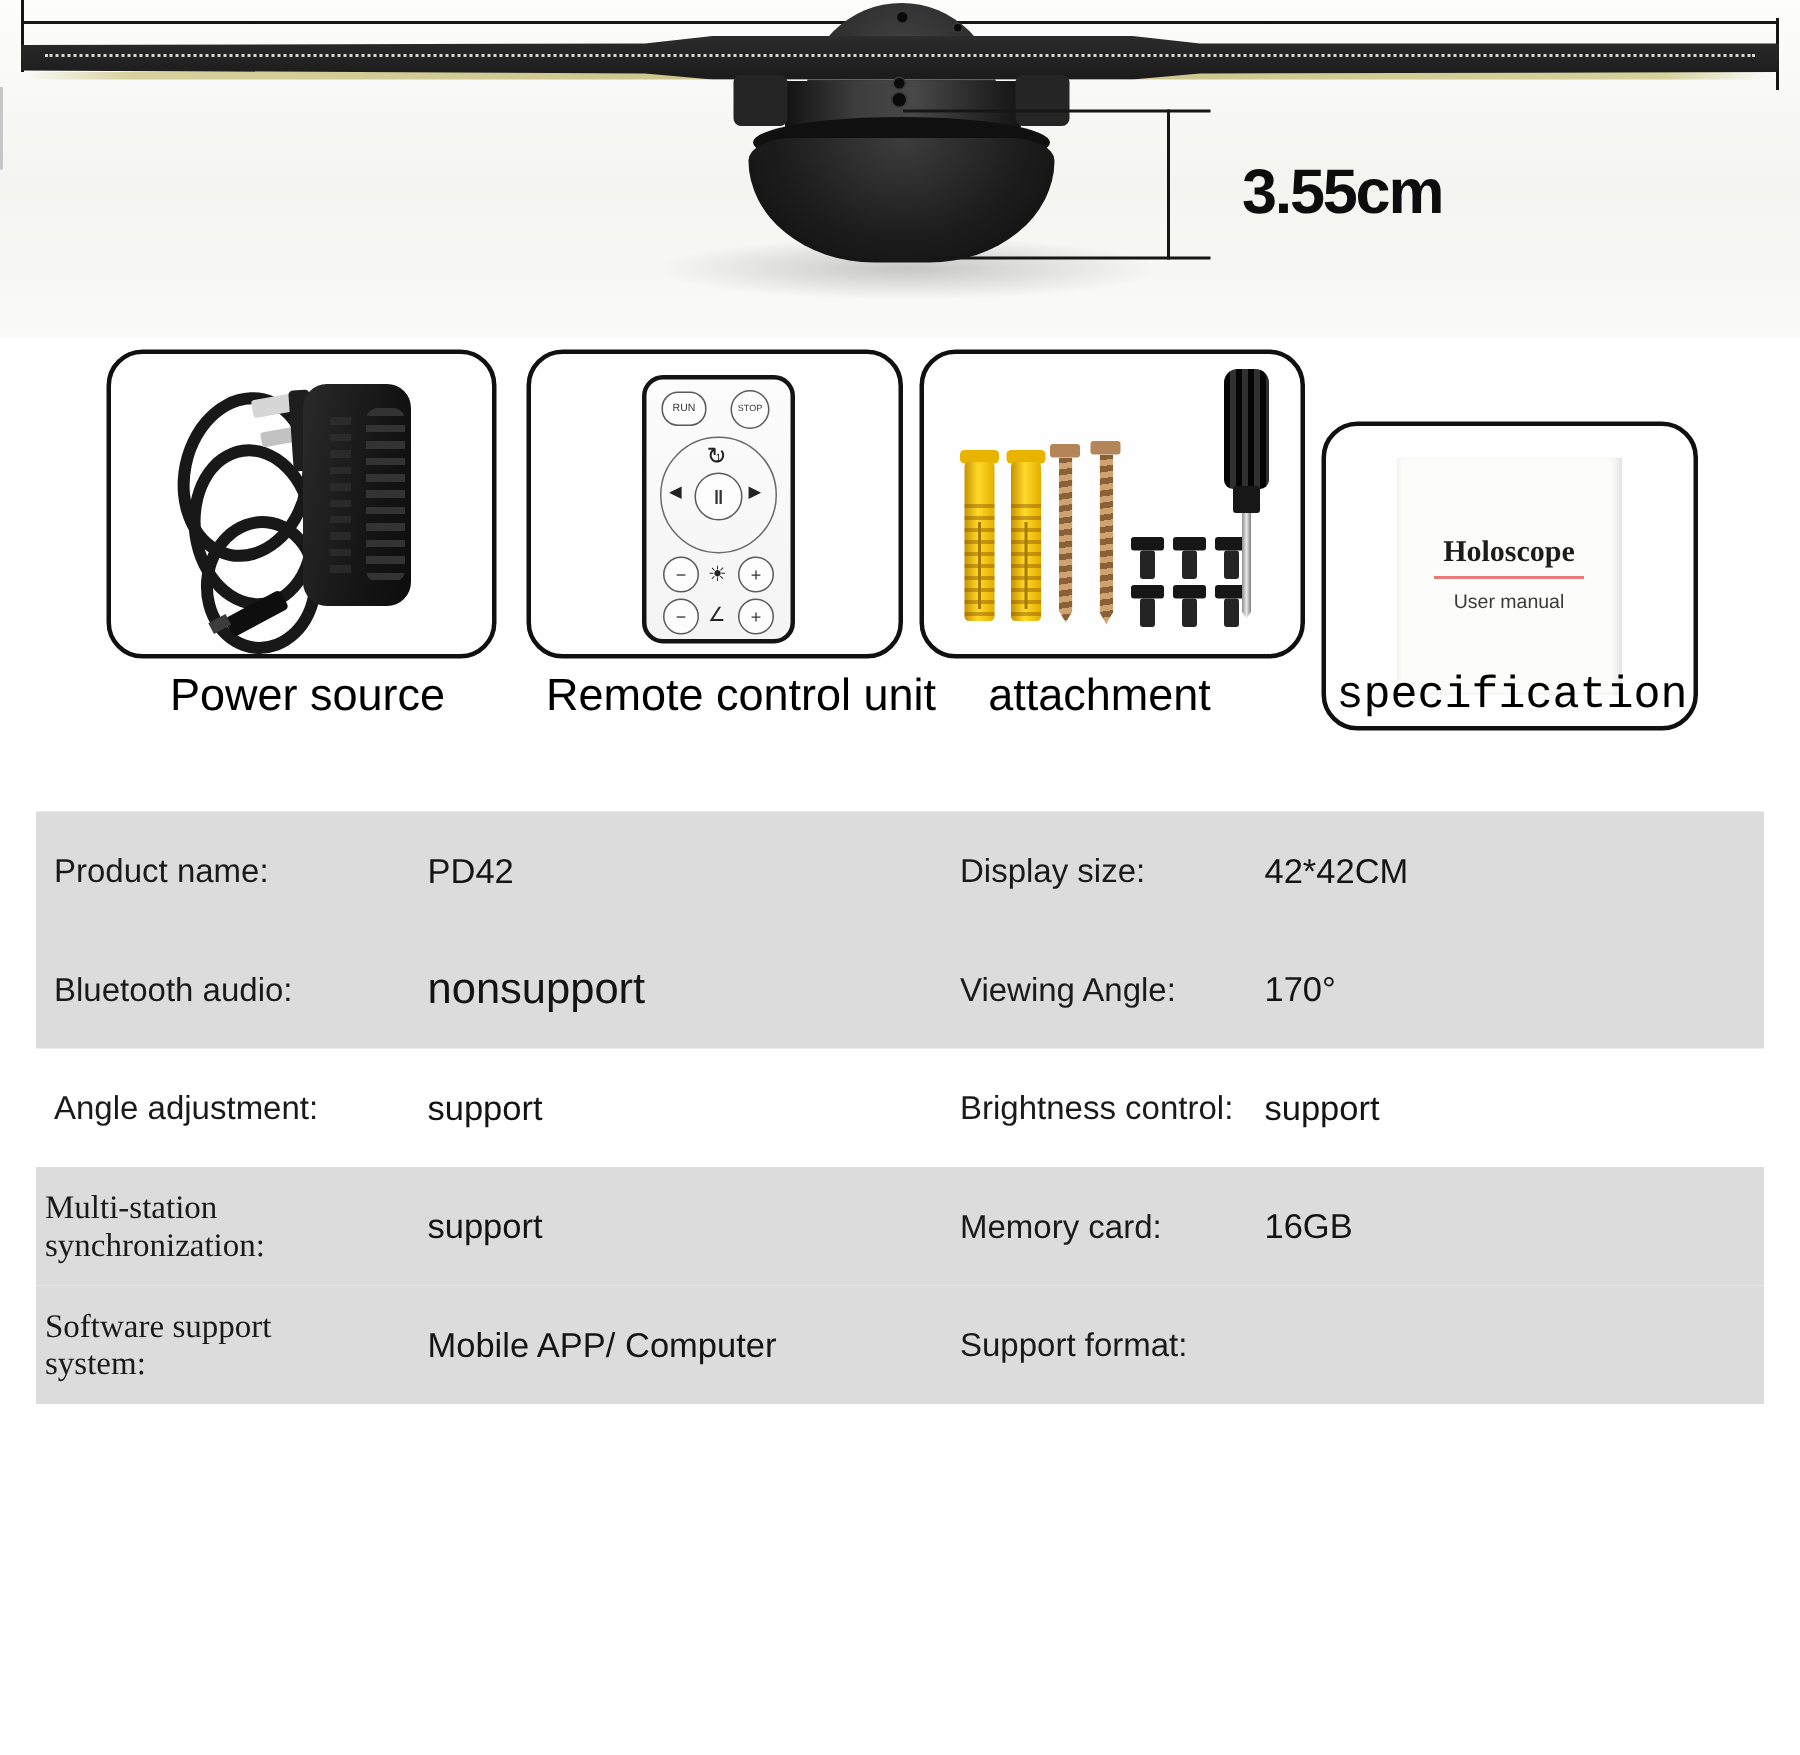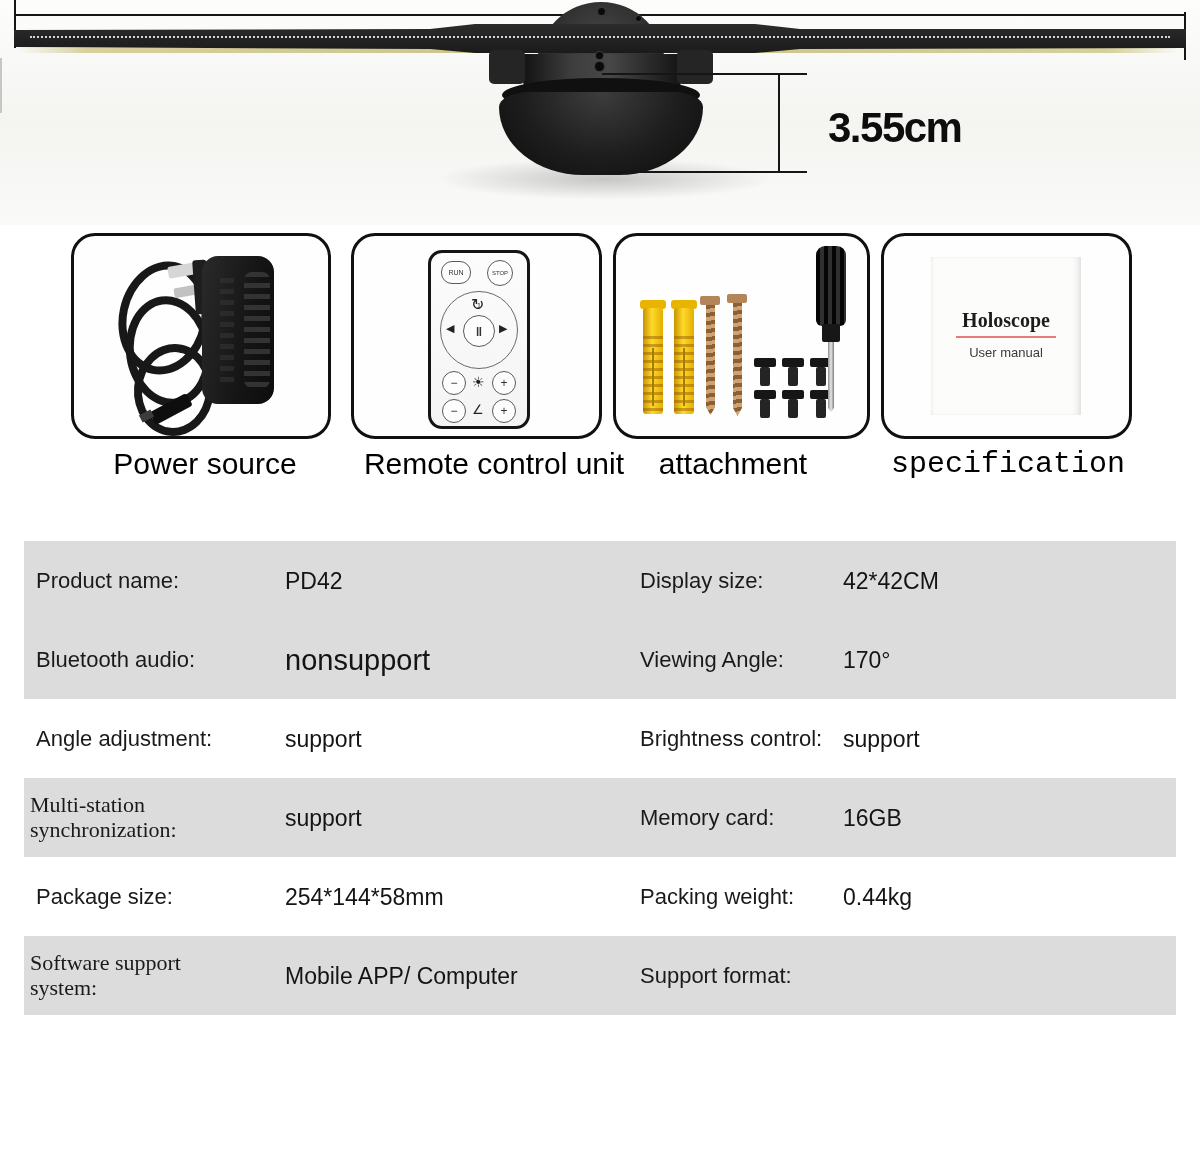"Holoscope" div.acc-box { margin-top: none -> 48px }
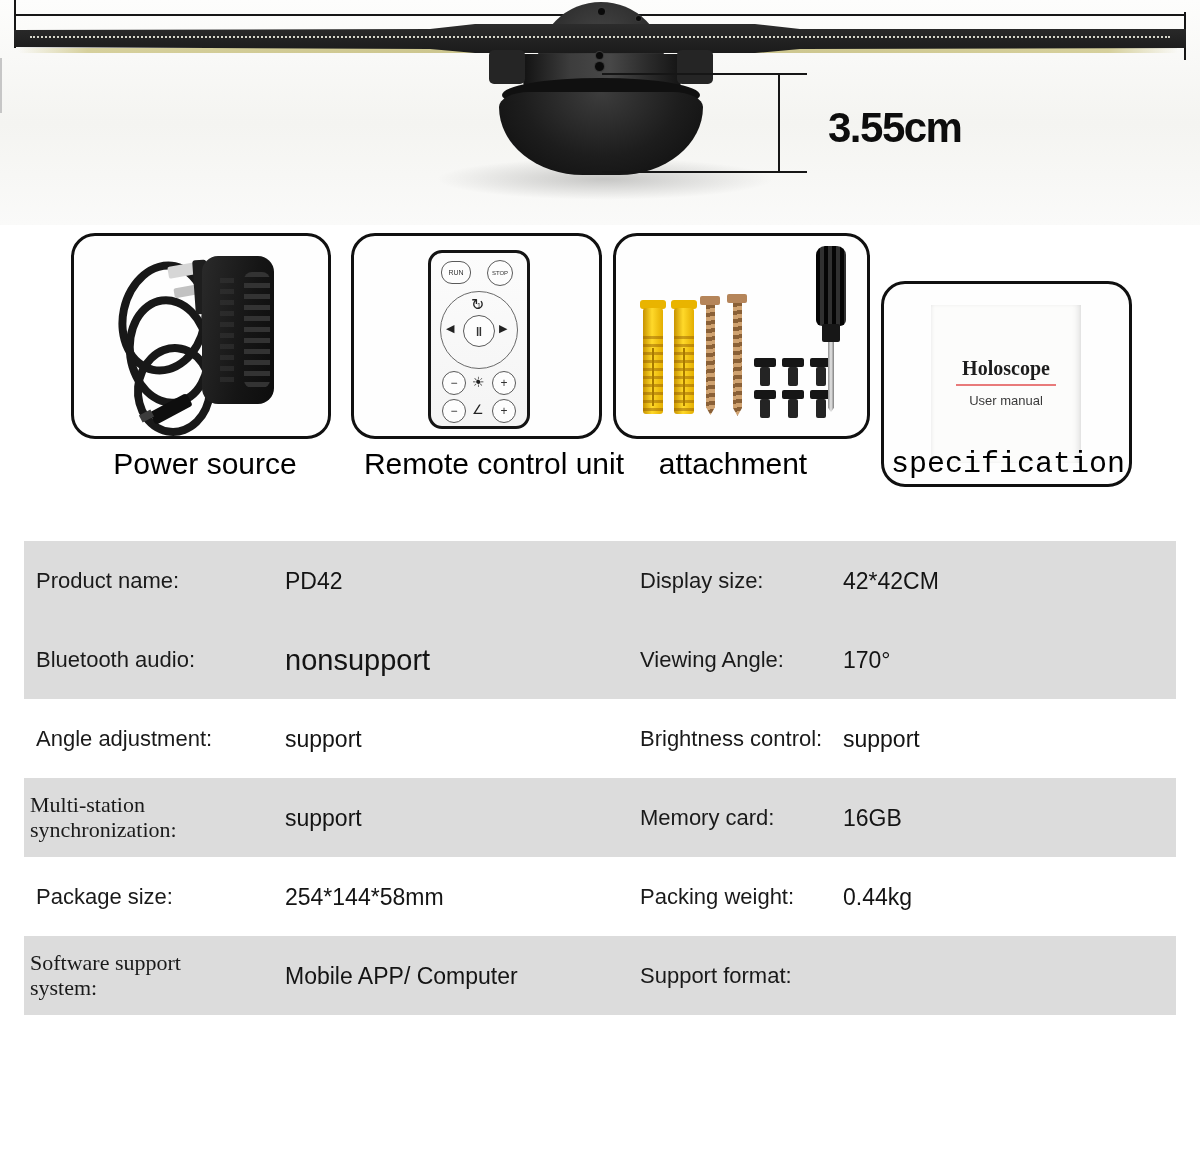"Package size:" div.spec-row { html: <div> <span>Package size:</span> <span>254*144*58mm</span> <span>Packing weight:</span> <span>0.44kg</span> </div> -> none }
